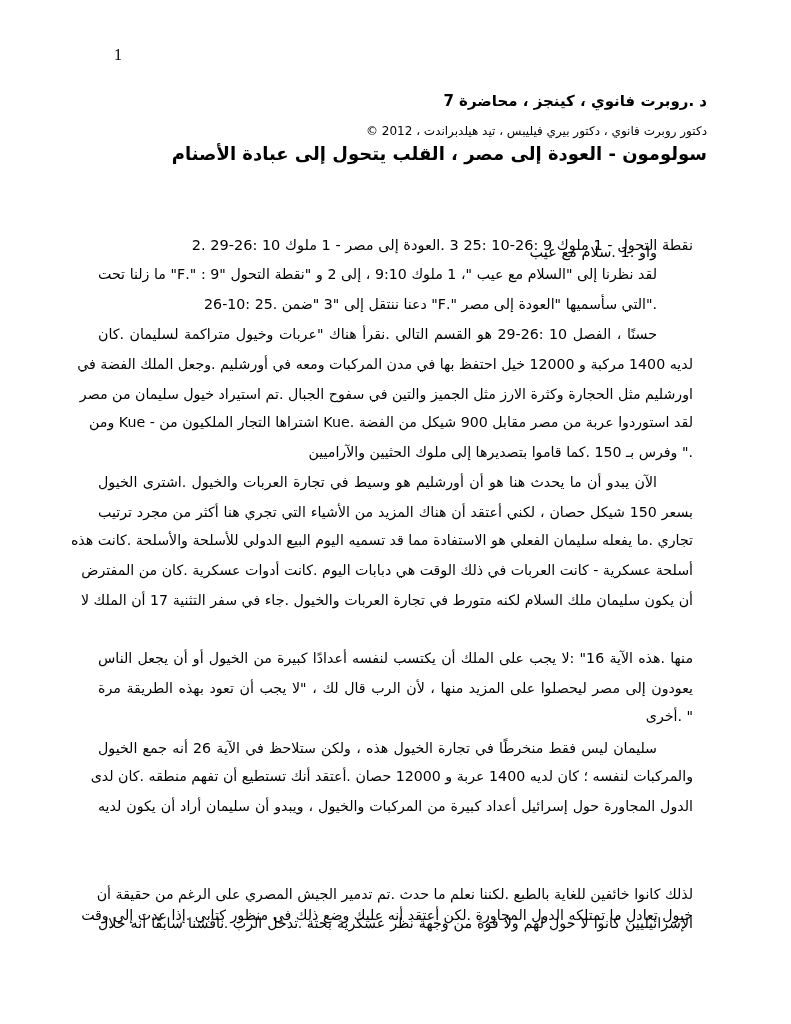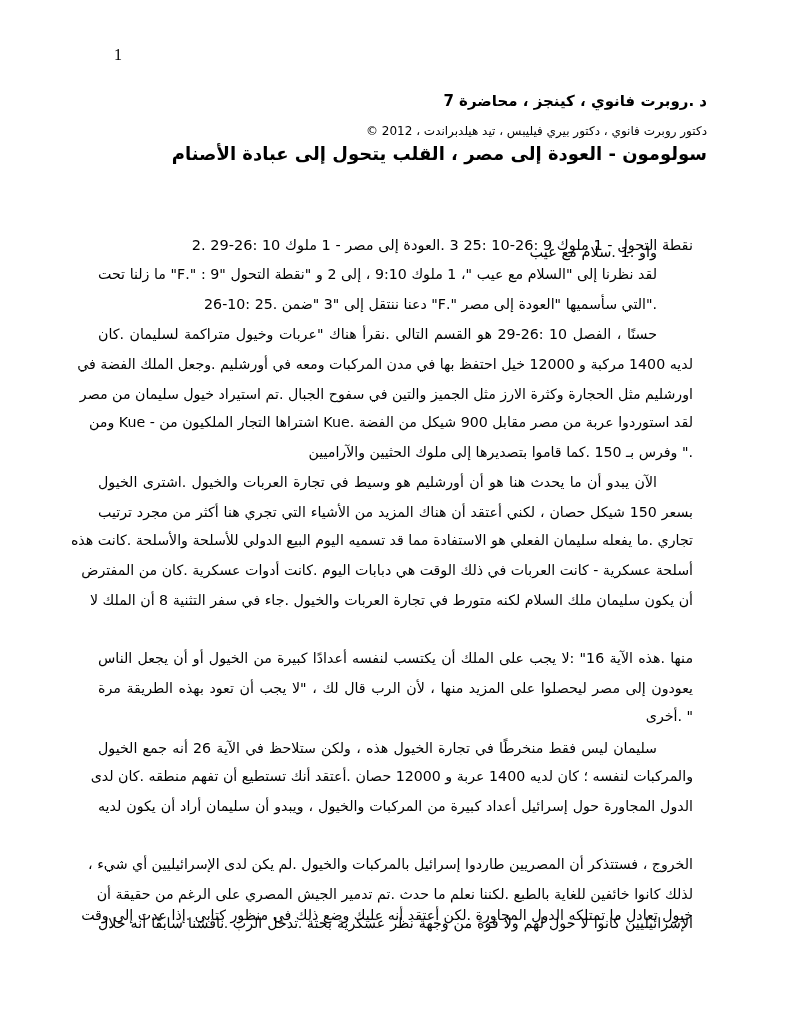"أن يكون سليمان ملك السلام" div.line { text: 8 -> 17 }
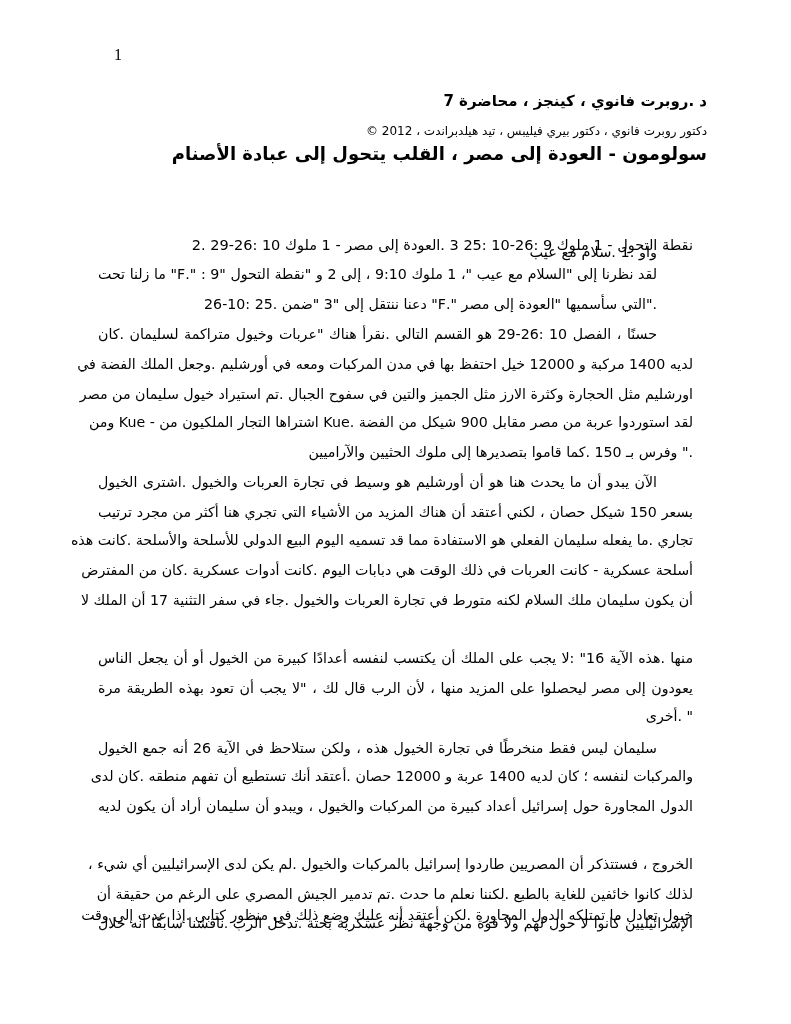"الخروج ، فستتذكر أن المصريين" div.line { html: <div>الخروج ، فستتذكر أن المصريين طاردوا إسرائيل بالمركبات والخيول .لم يكن لدى الإسرائيليين أي شيء ،</div> -> none }
